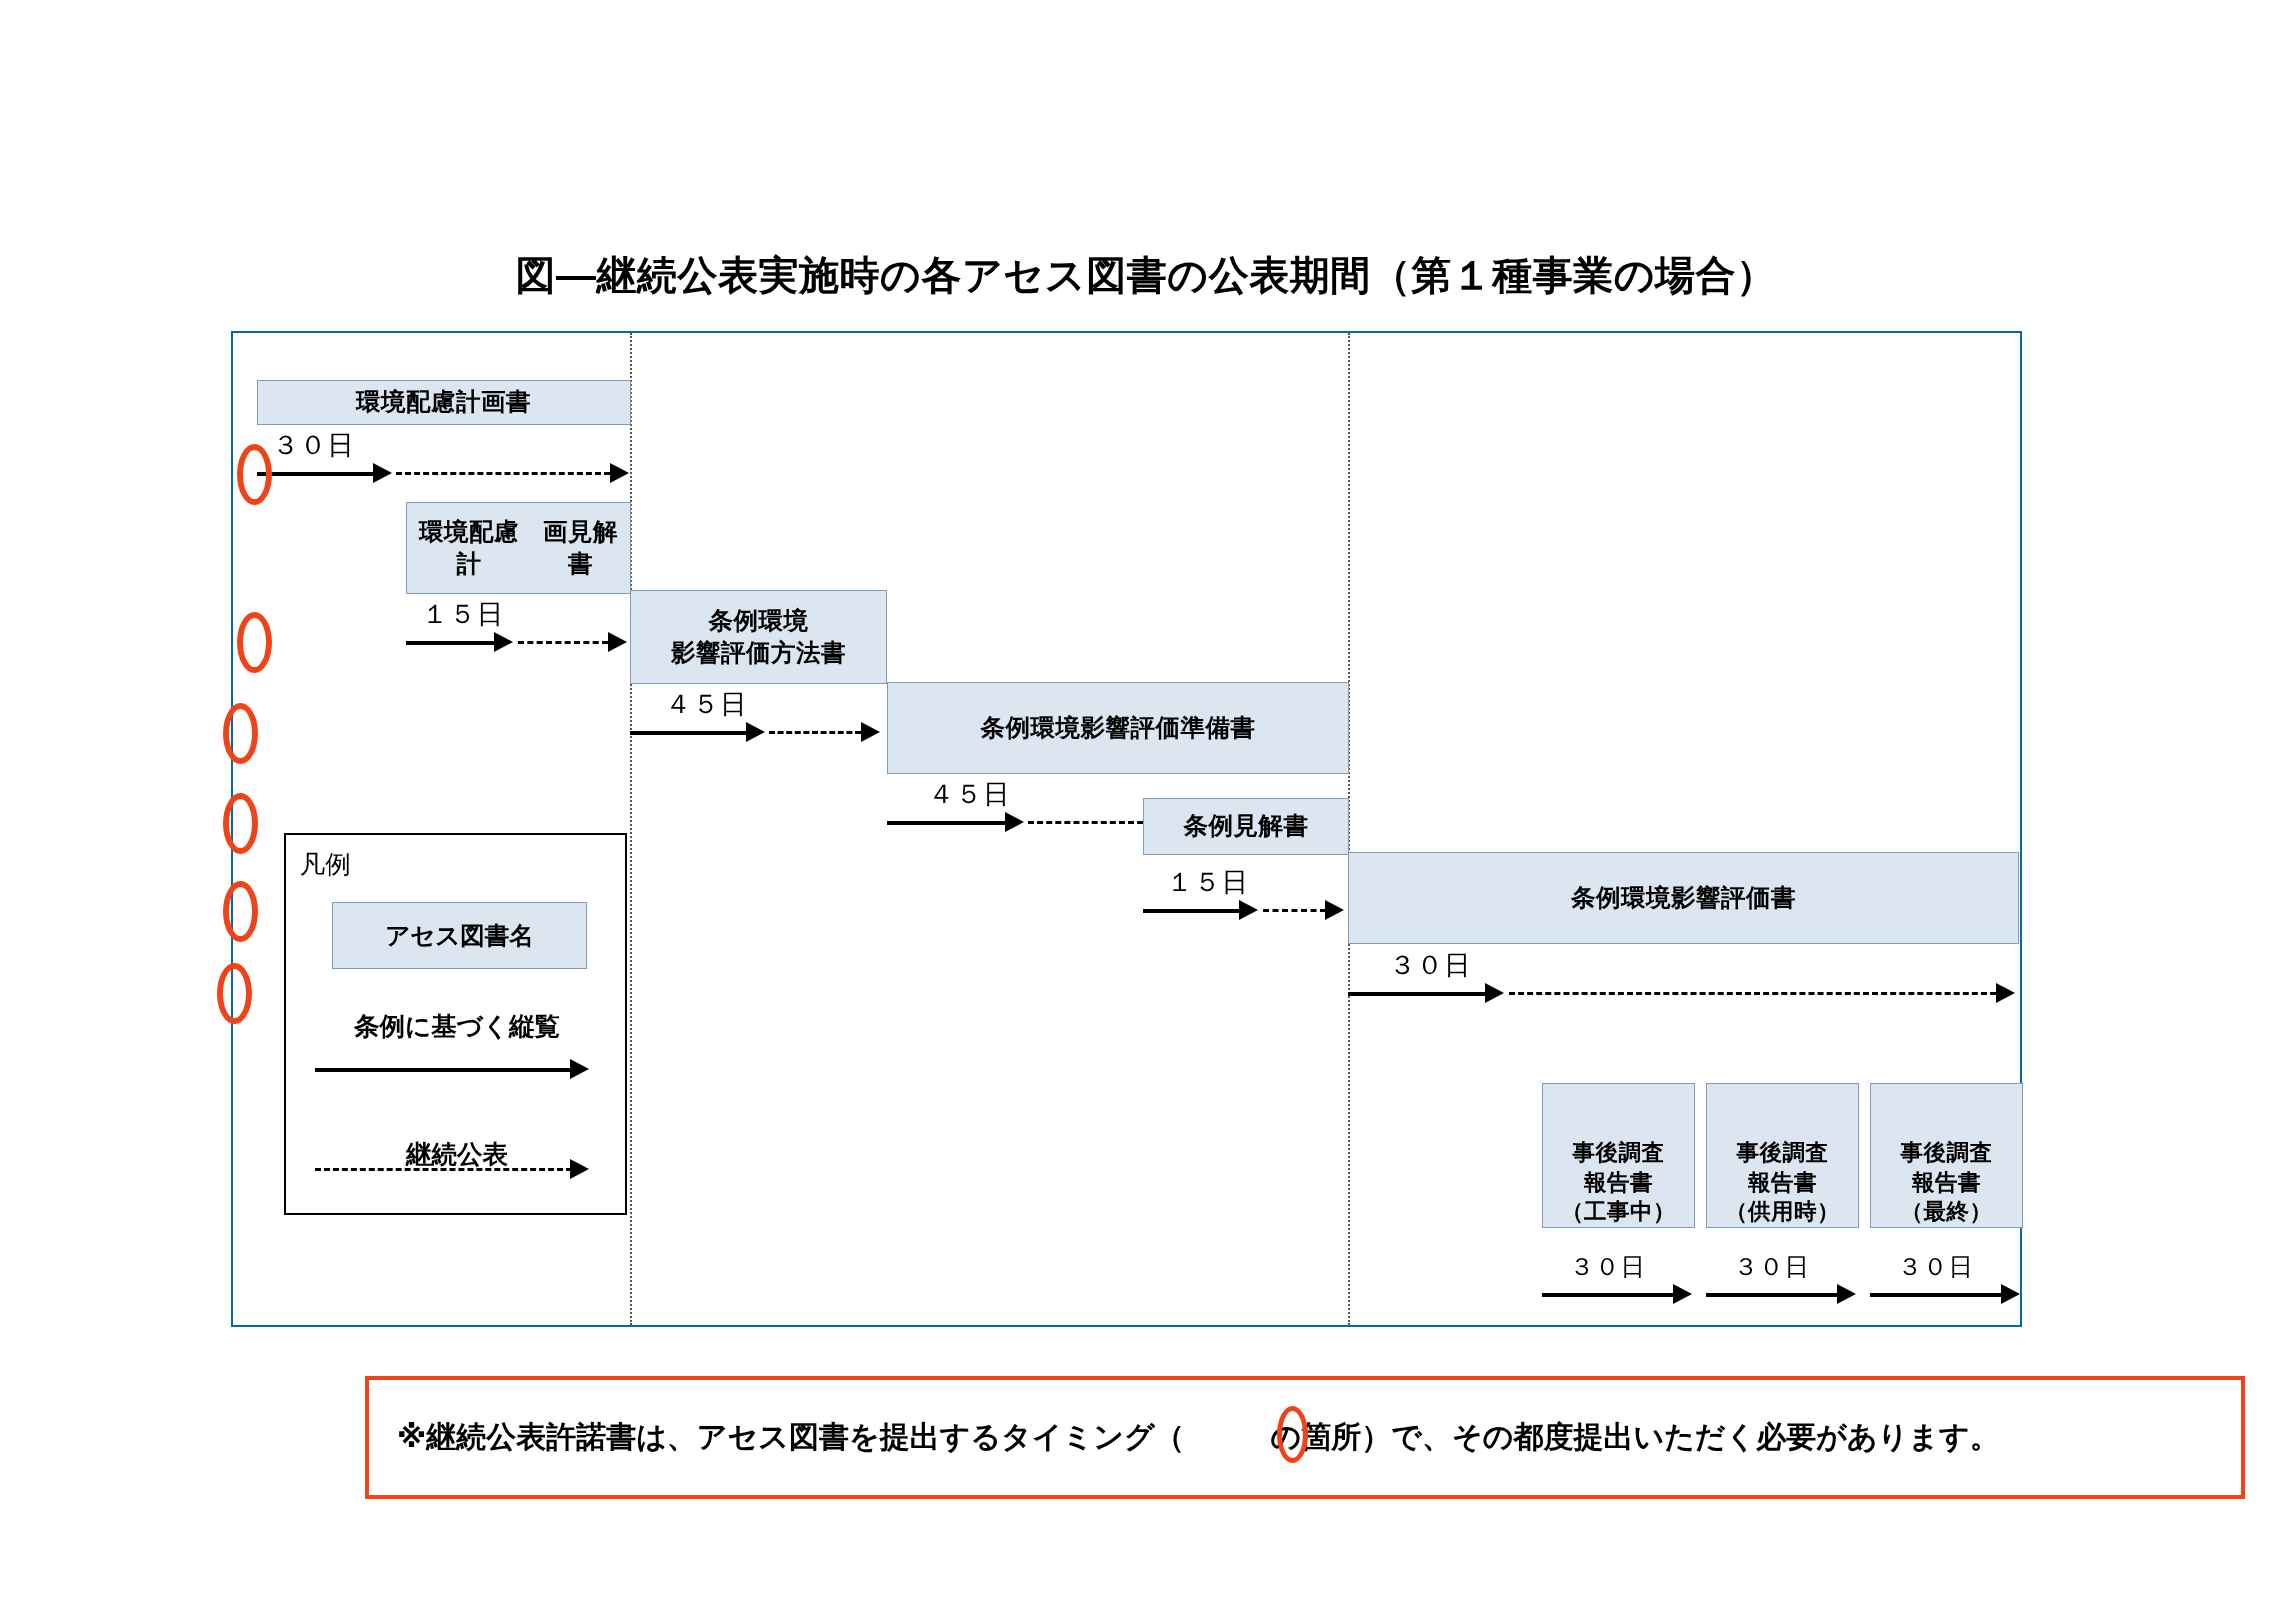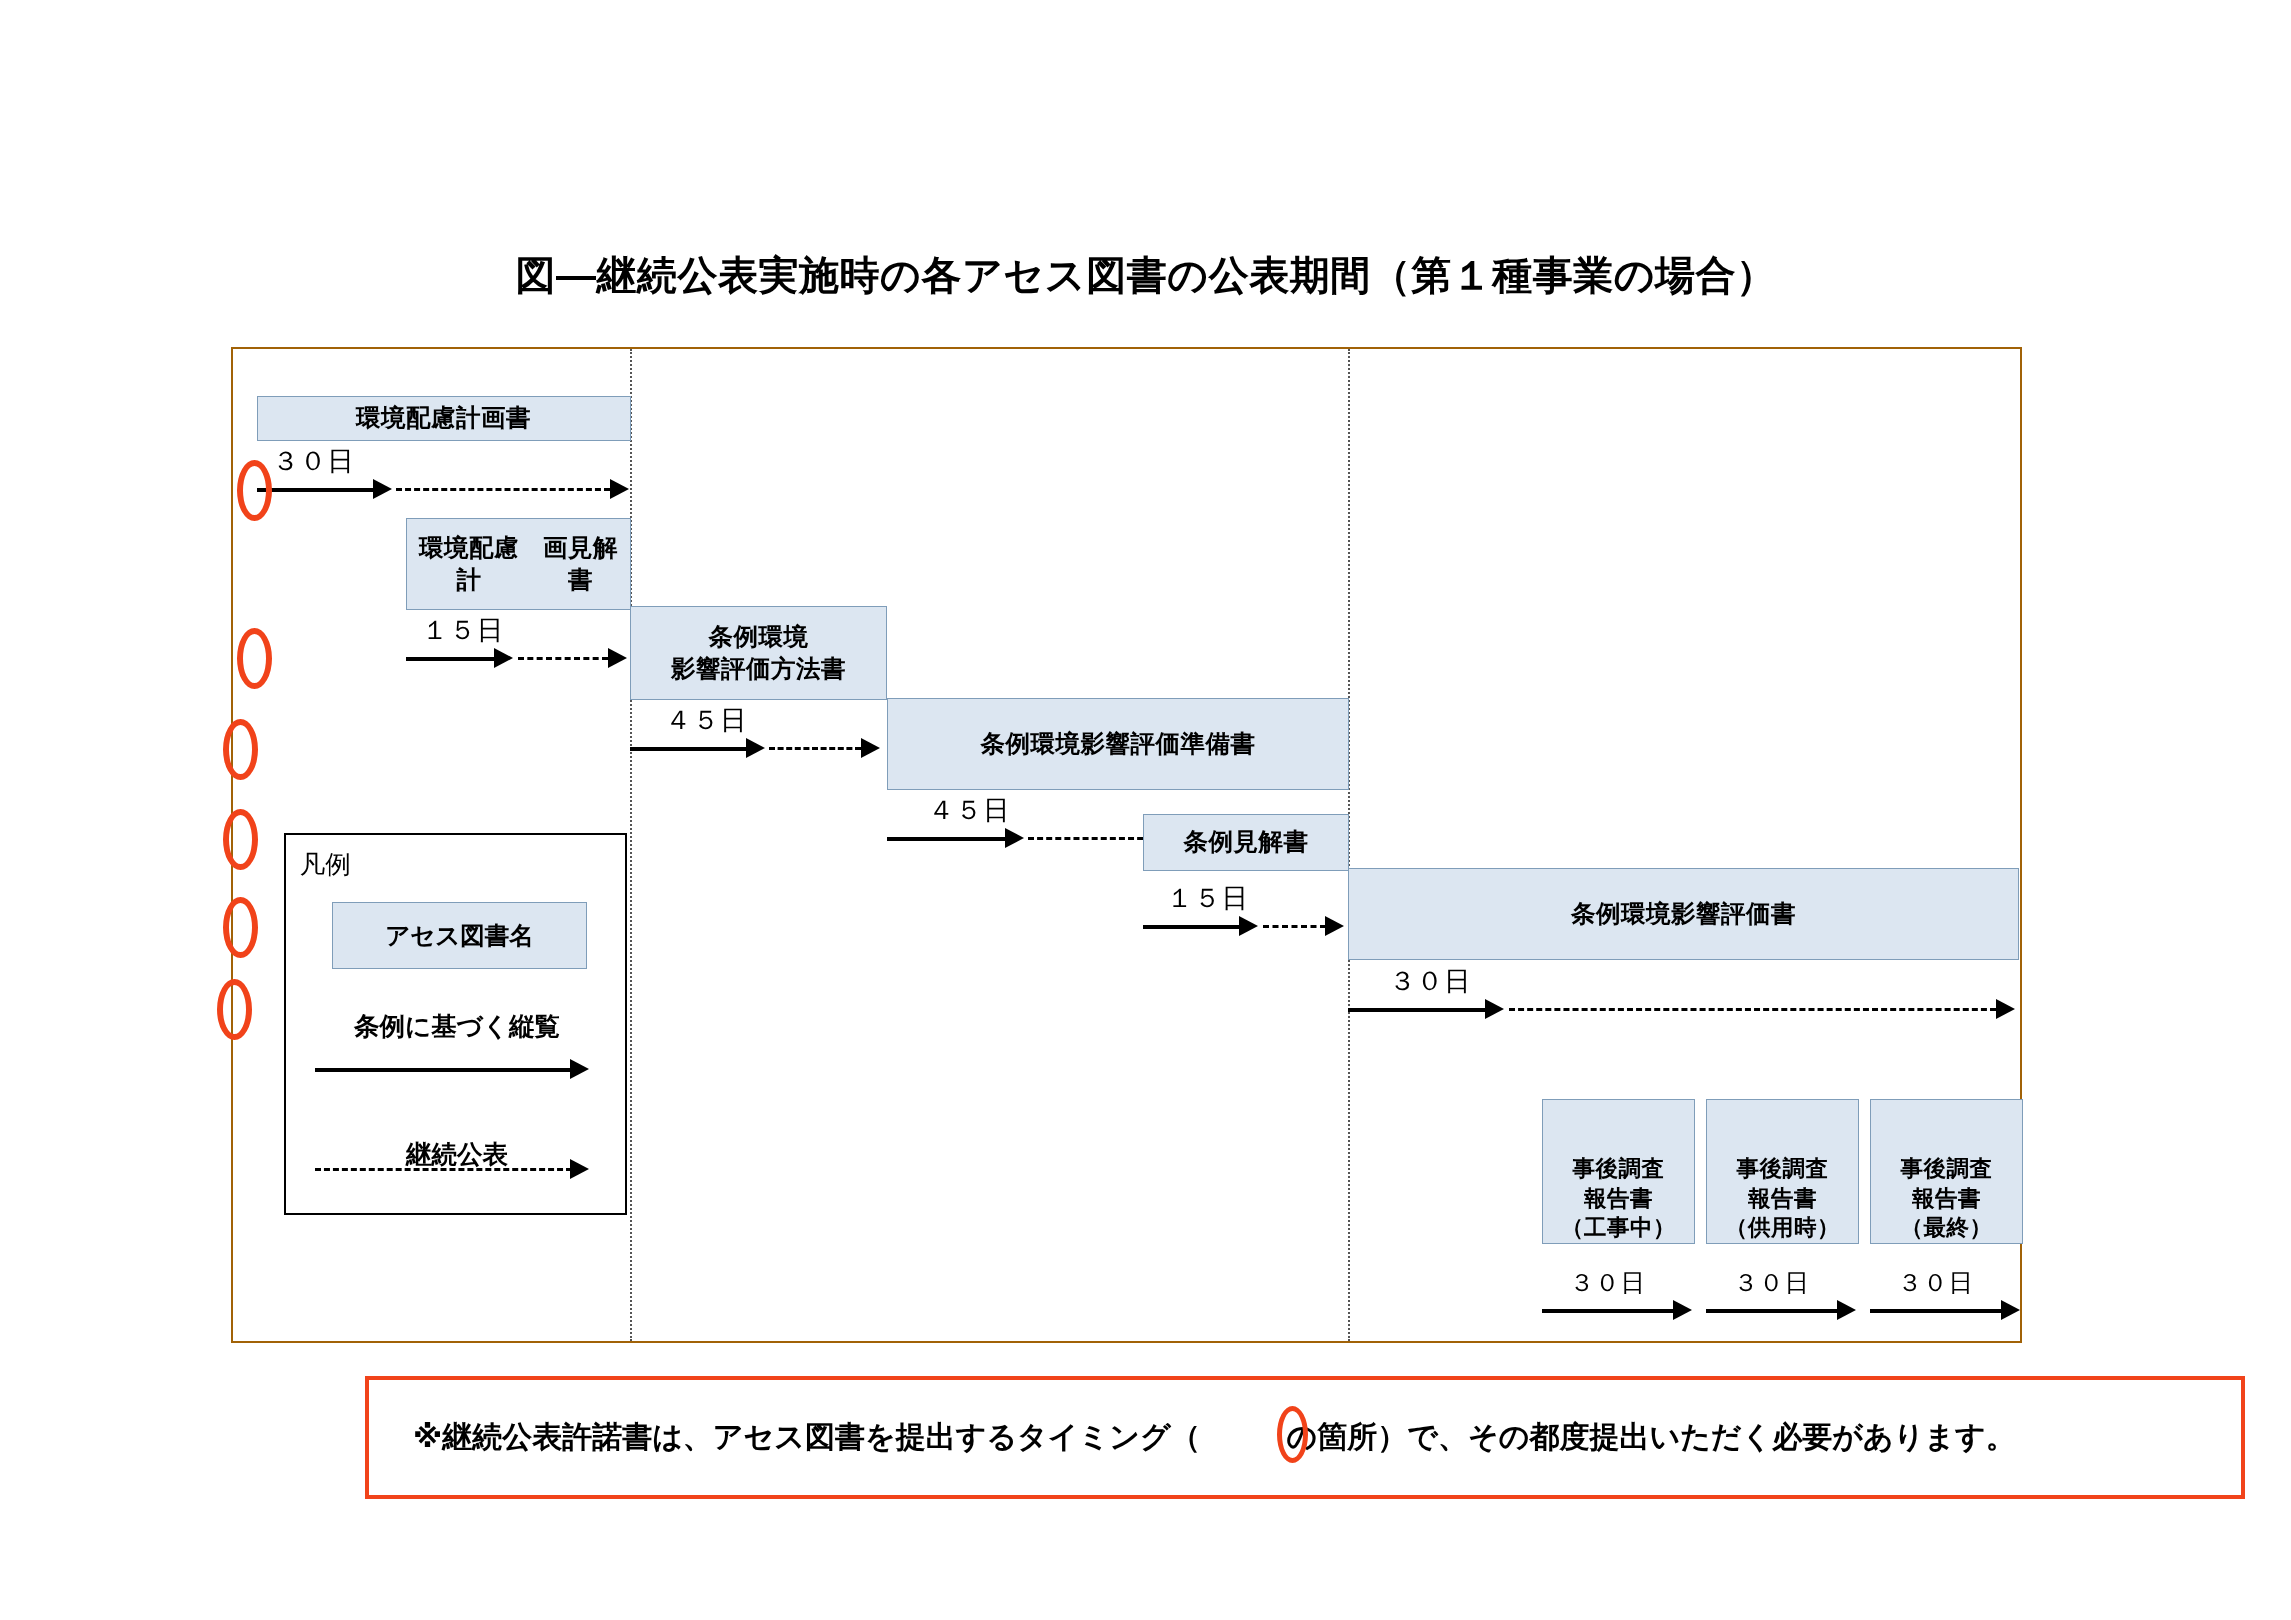"環境配慮計画書" #chart-frame { border: 2px solid #a16207 -> 2px solid #0369a1; top: 347px -> 331px }
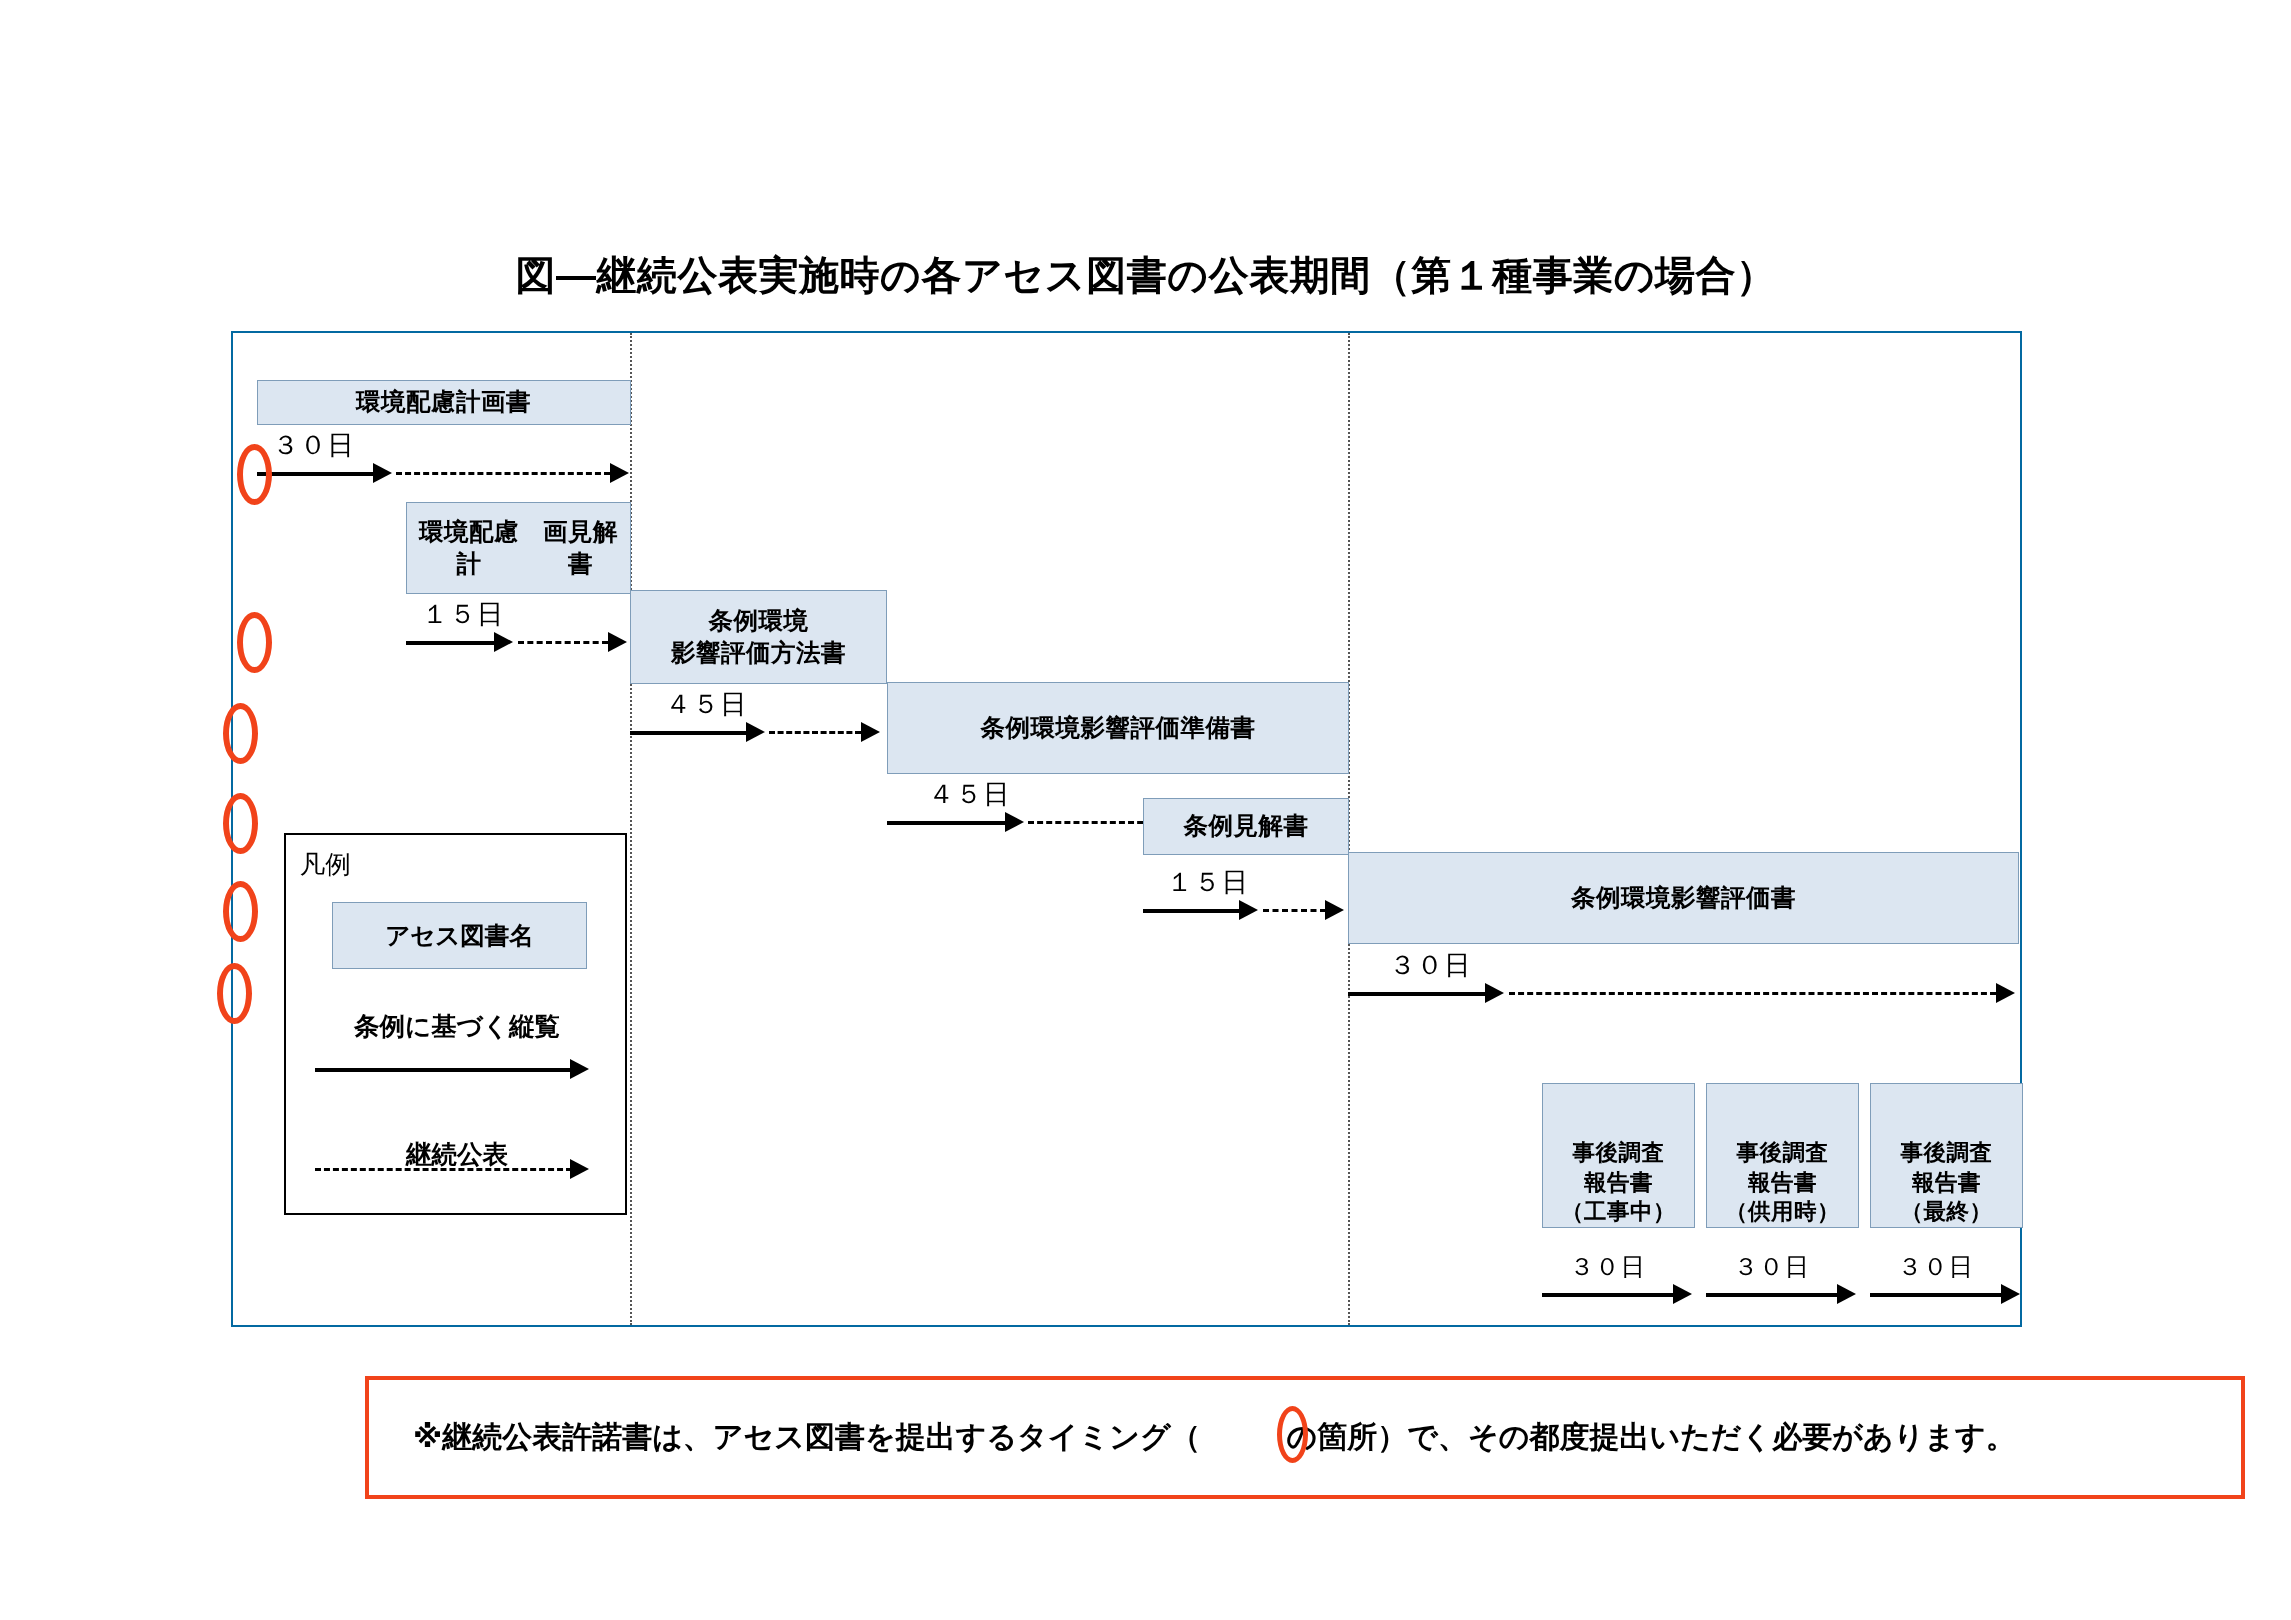"※継続公表許諾書は、アセス図書を提出するタイミング（" #footnote-text { padding-left: 44px -> 28px }
